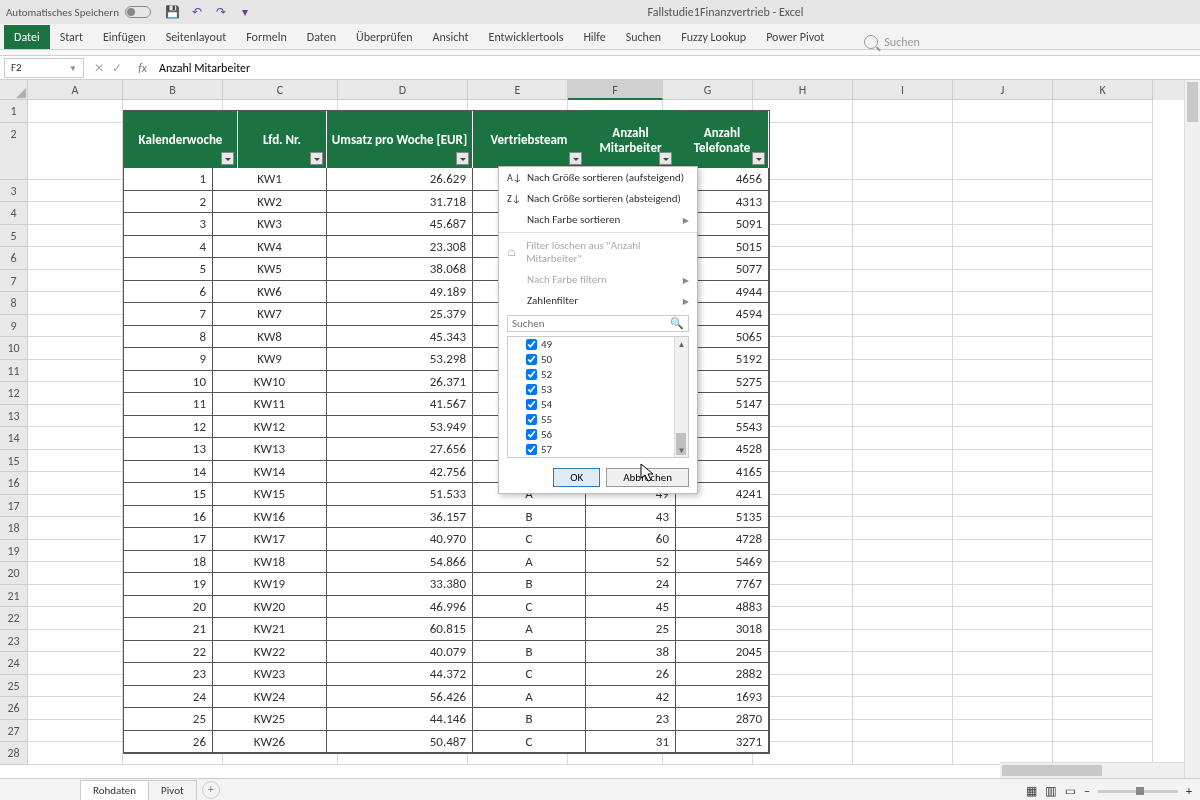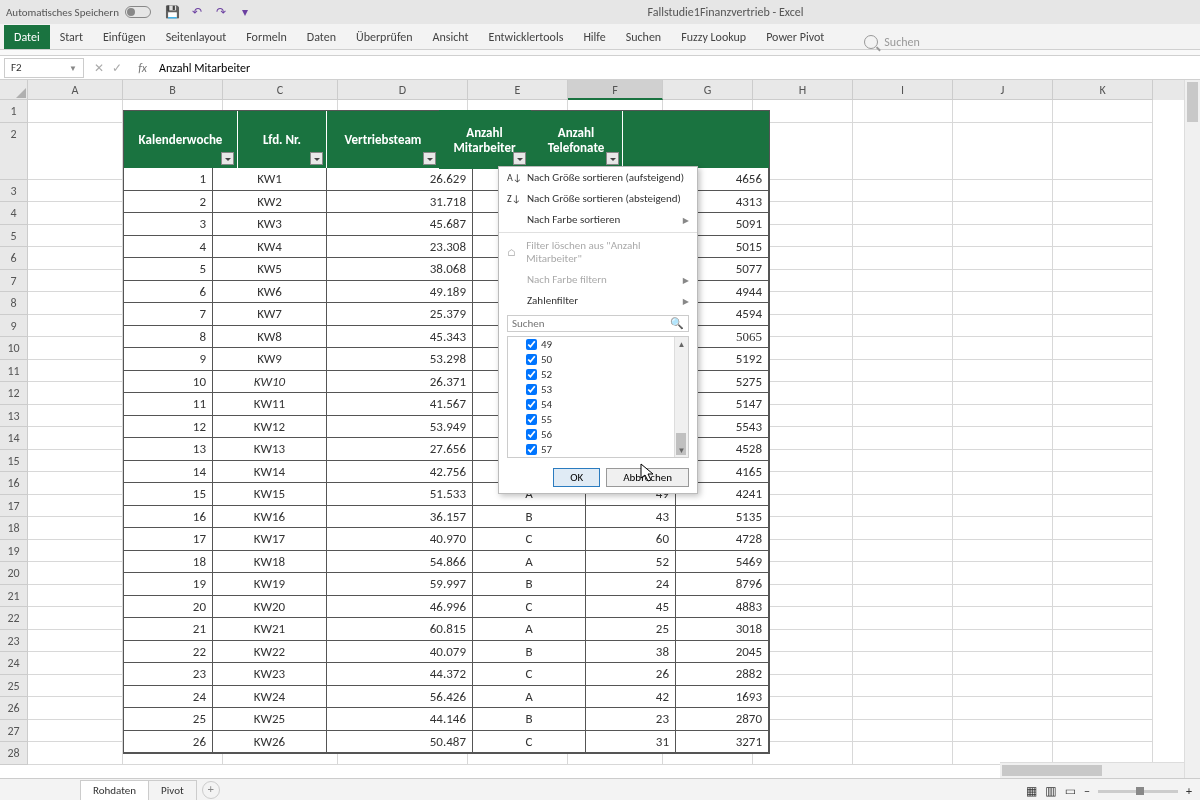"Umsatz pro Woche [EUR]" div.th { html: none -> <div> <span>Umsatz pro Woche [EUR]</span> <div></div> </div> }
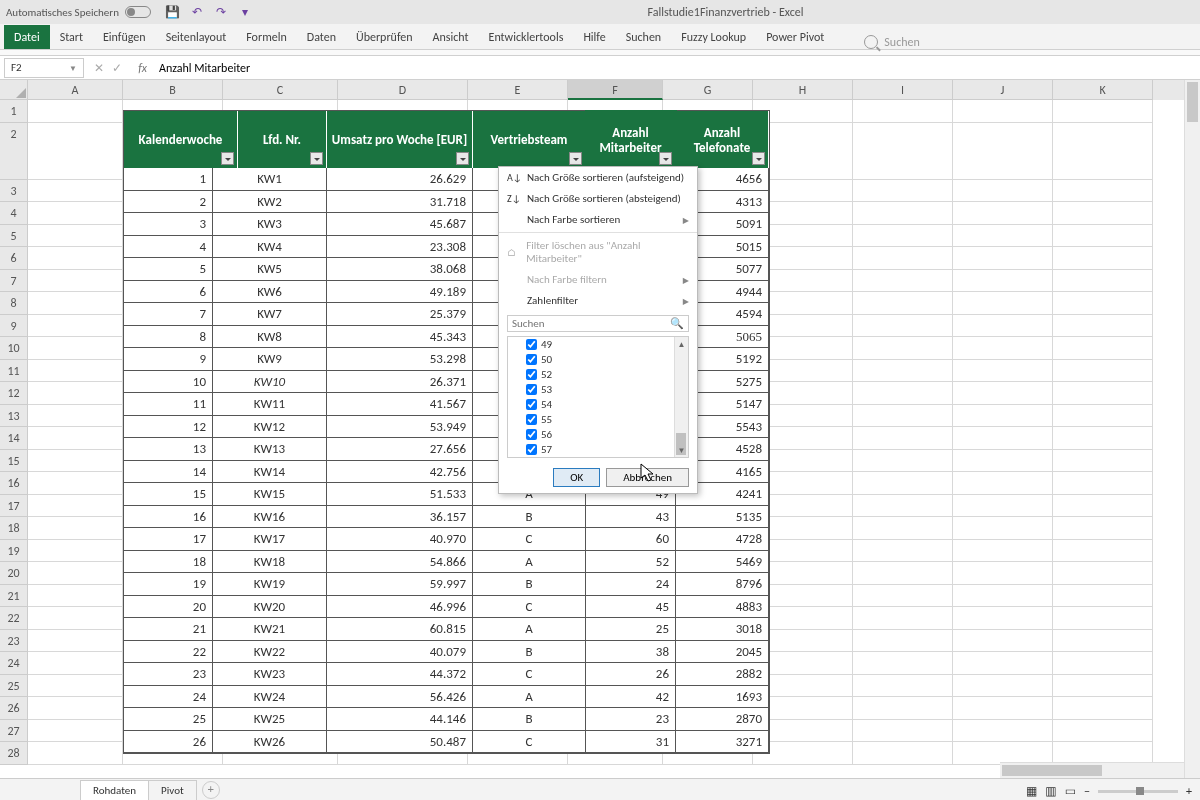"5065" div.td { font-family: Liberation Serif, serif -> none }
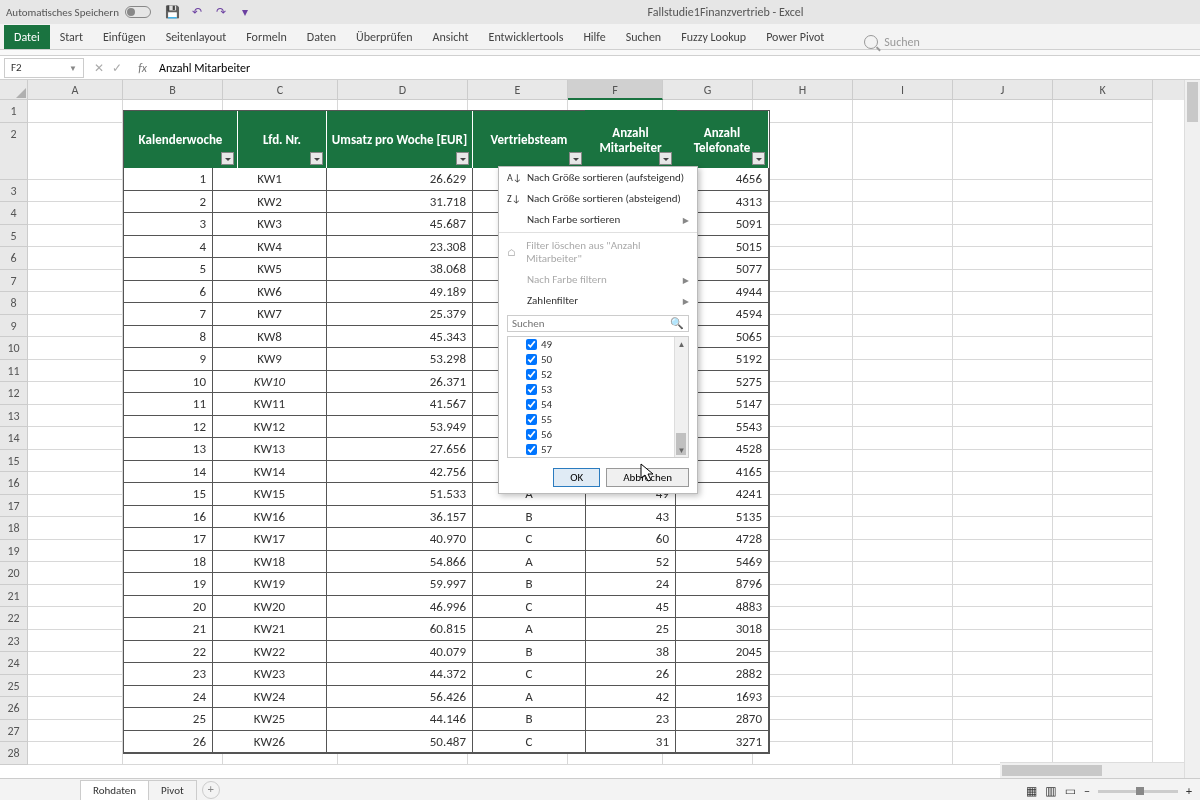"KW10" div.td { font-style: italic -> none }
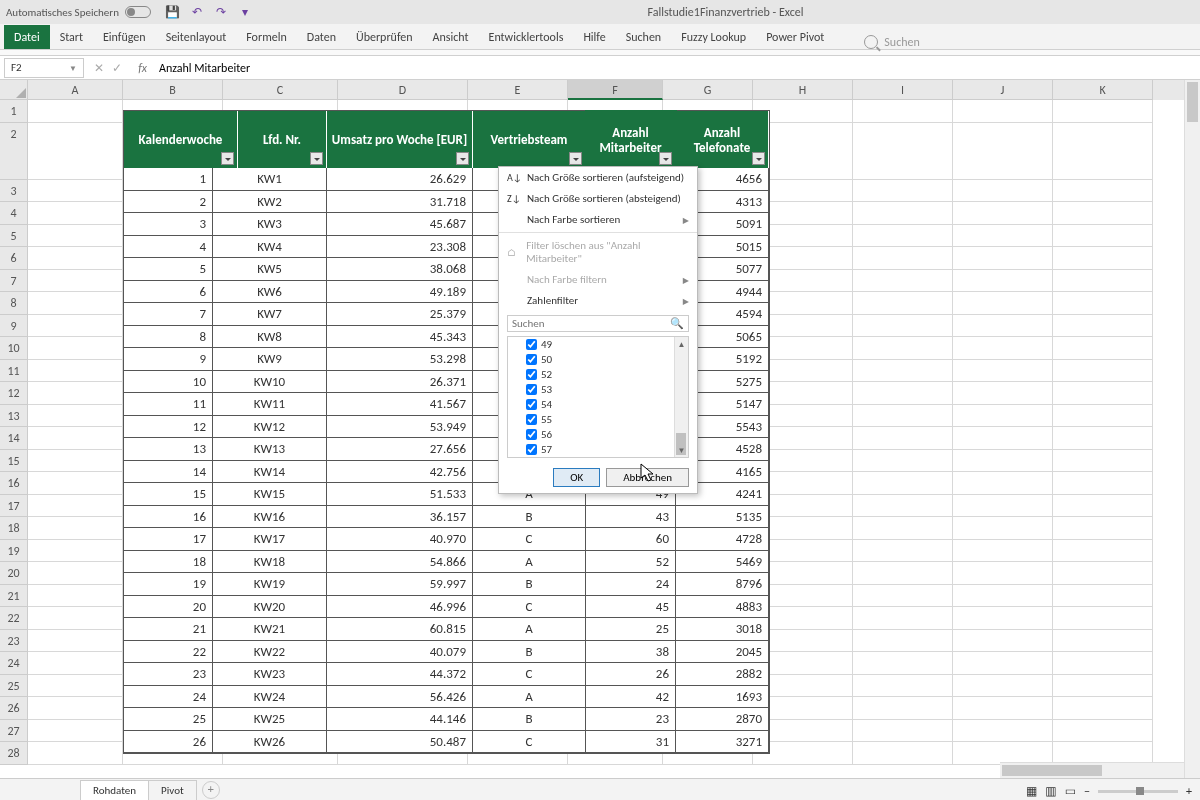"59.997" div.td { text: 59.997 -> 33.380 }
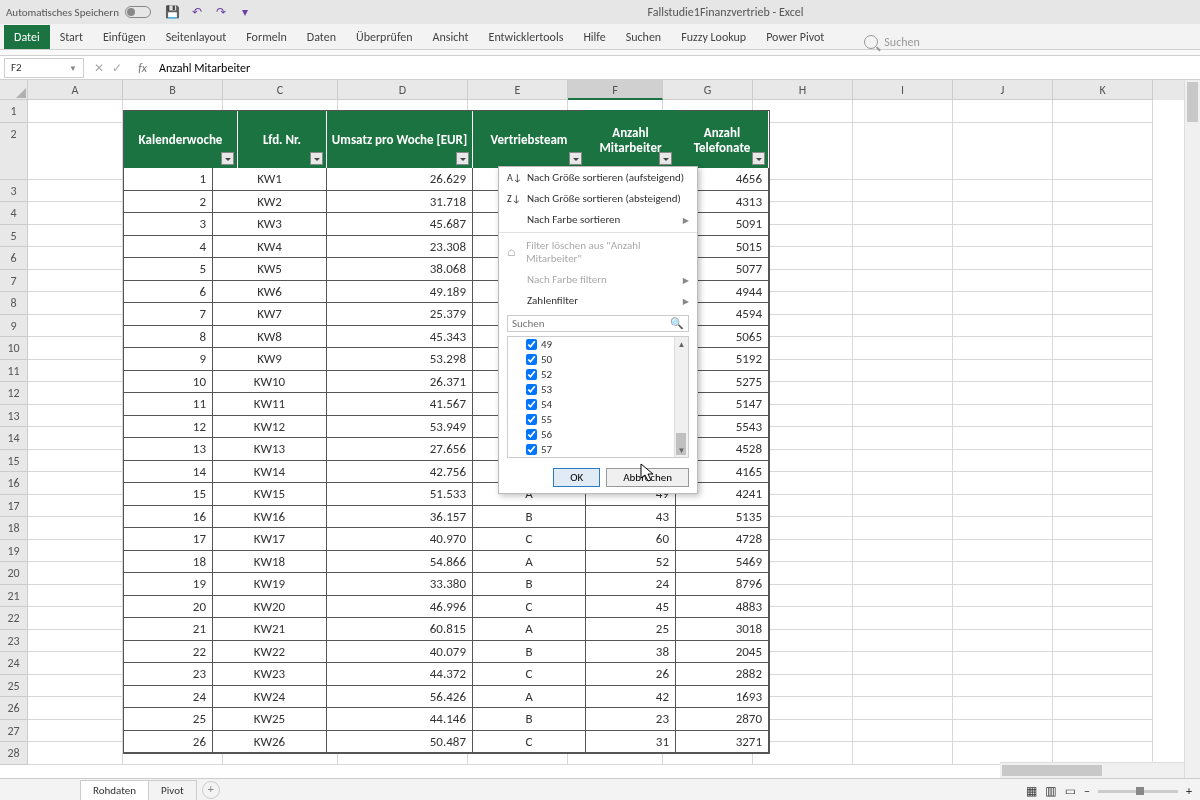"8796" div.td { text: 8796 -> 7767 }
